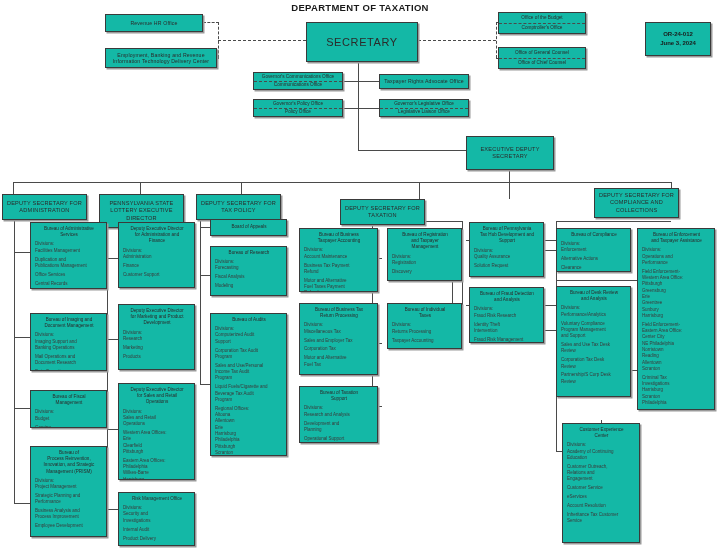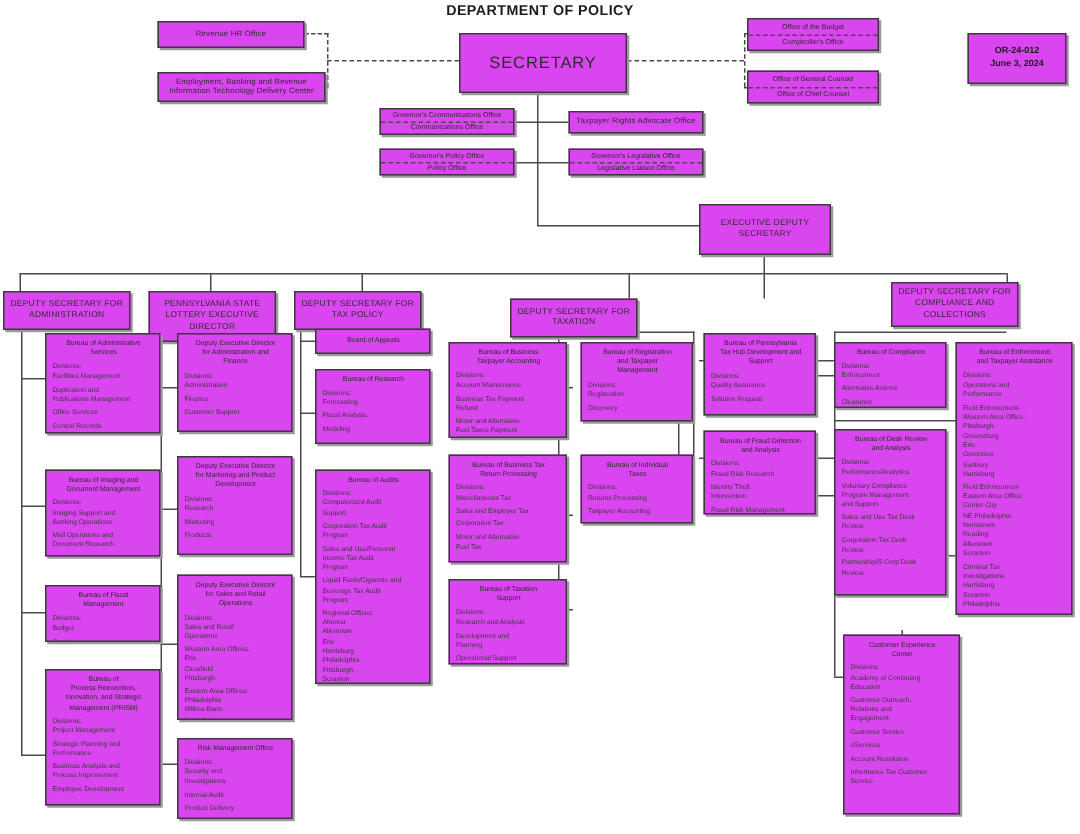"DEPARTMENT OF POLICY" div.deptTitle { text: POLICY -> TAXATION }
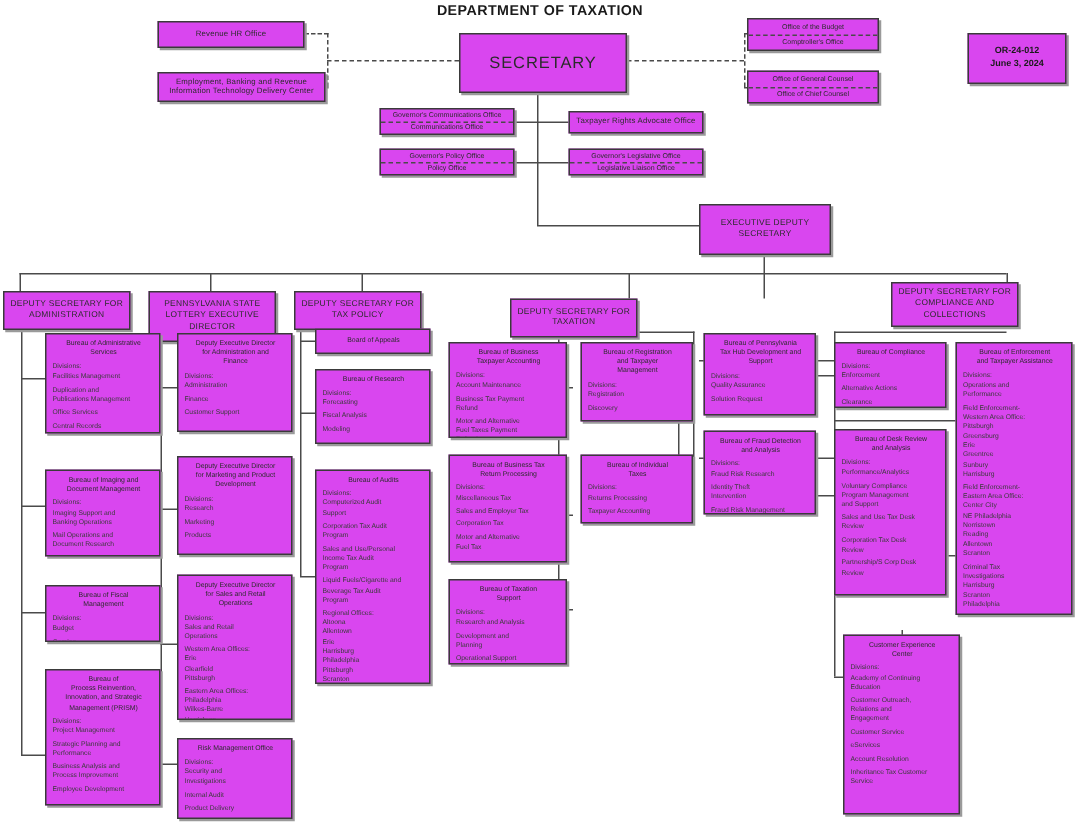"SECRETARY" .box { background: #d946ef -> #14b8a6 }
